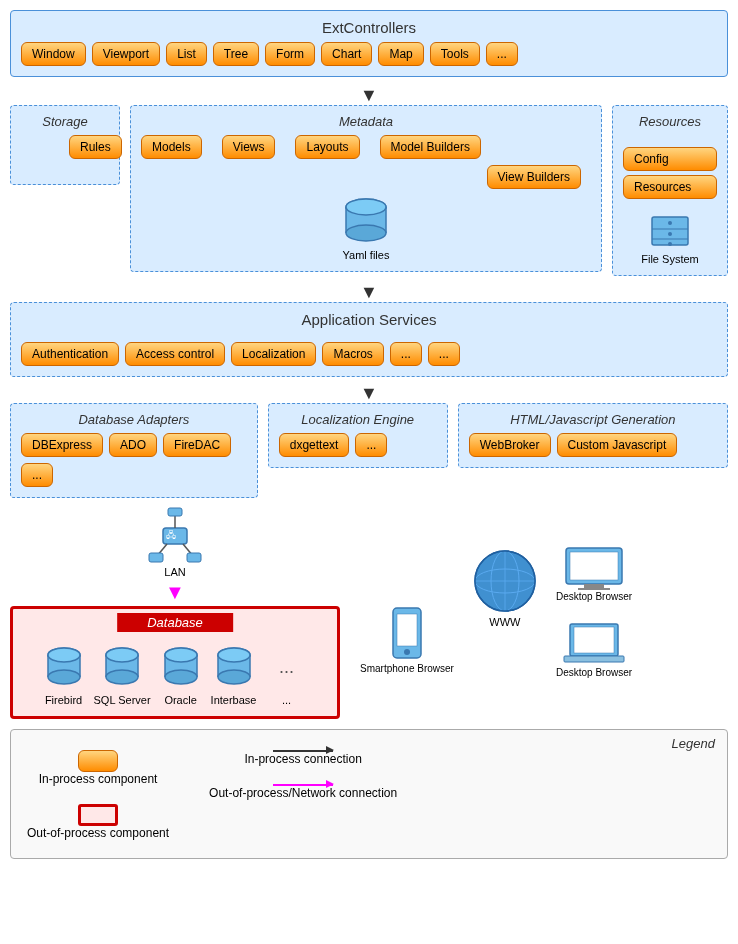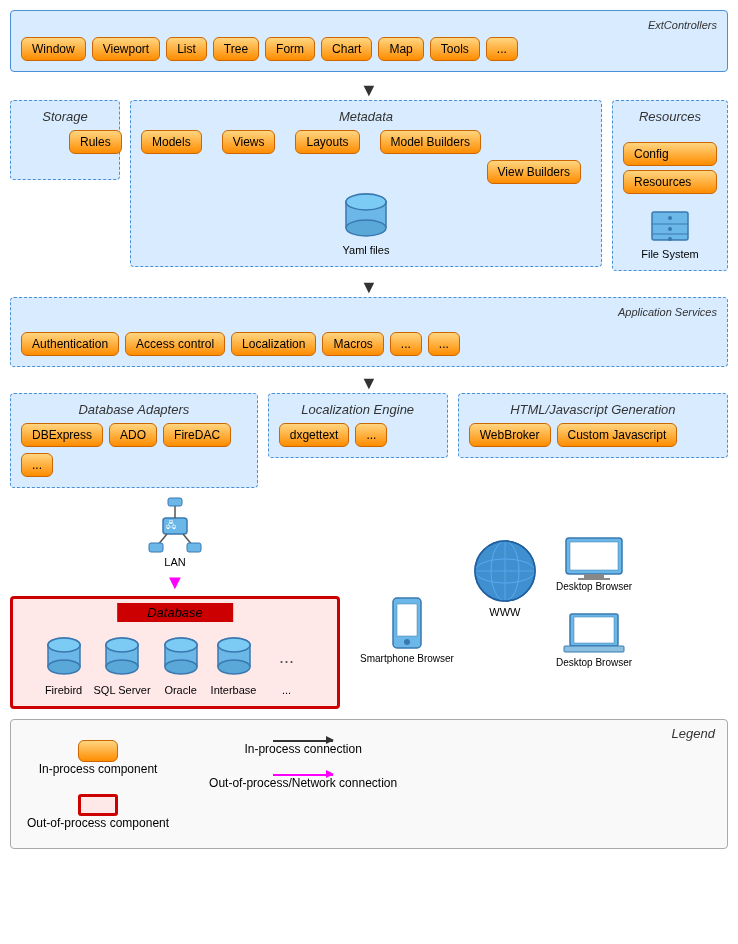"ExtControllers" .section-title-right { font-size: 11px -> 15px; font-style: italic -> none; text-align: right -> center }
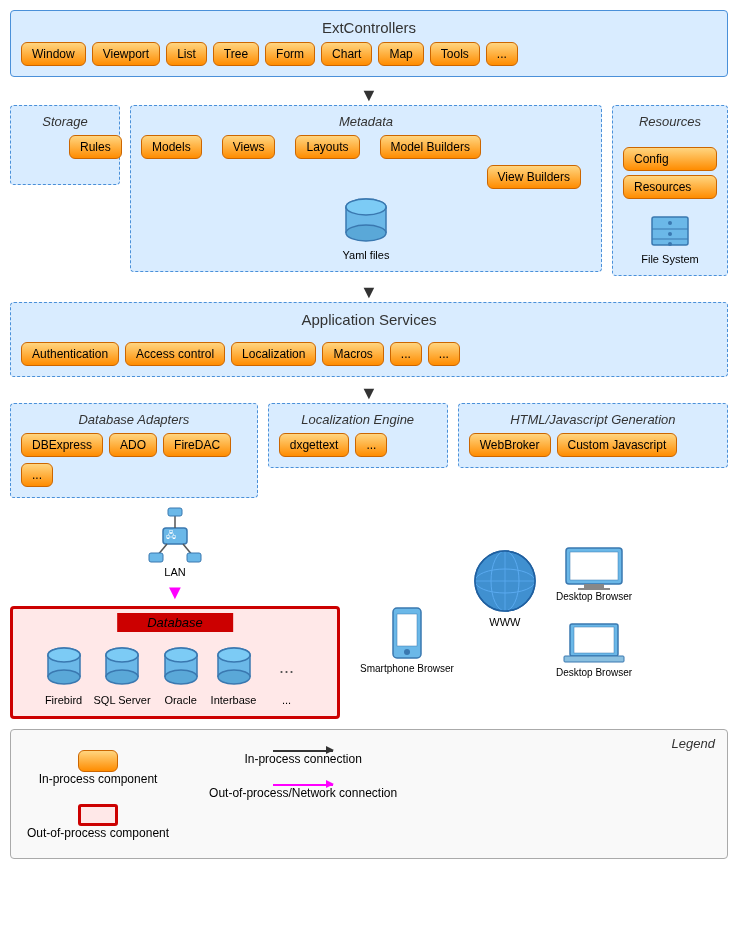"Database" .db-section-label { color: #000000 -> #ffffff }
